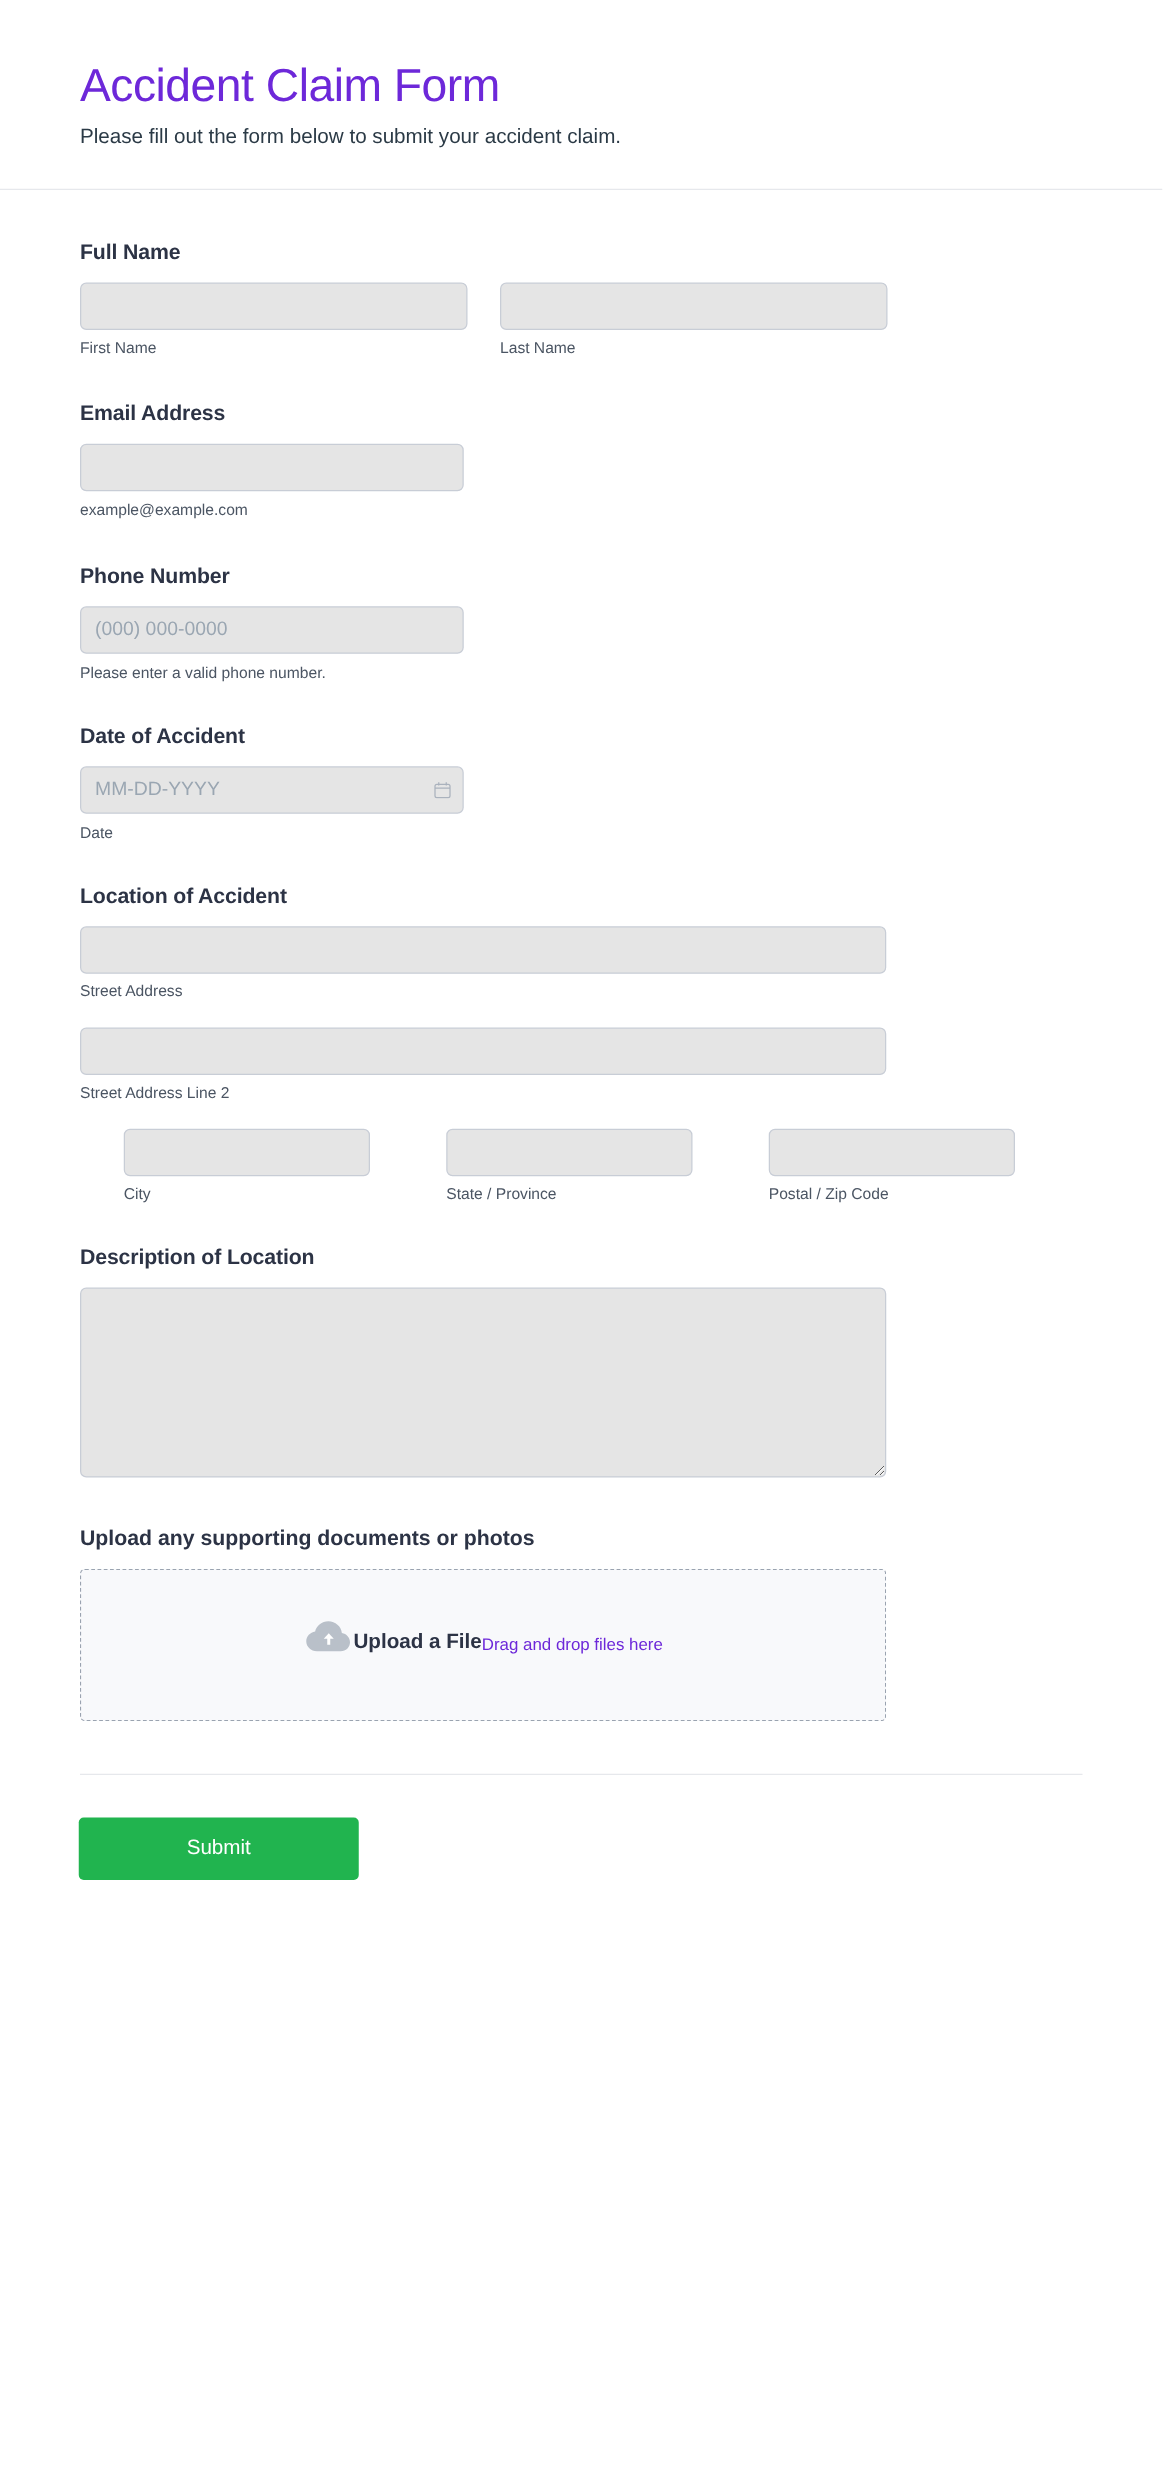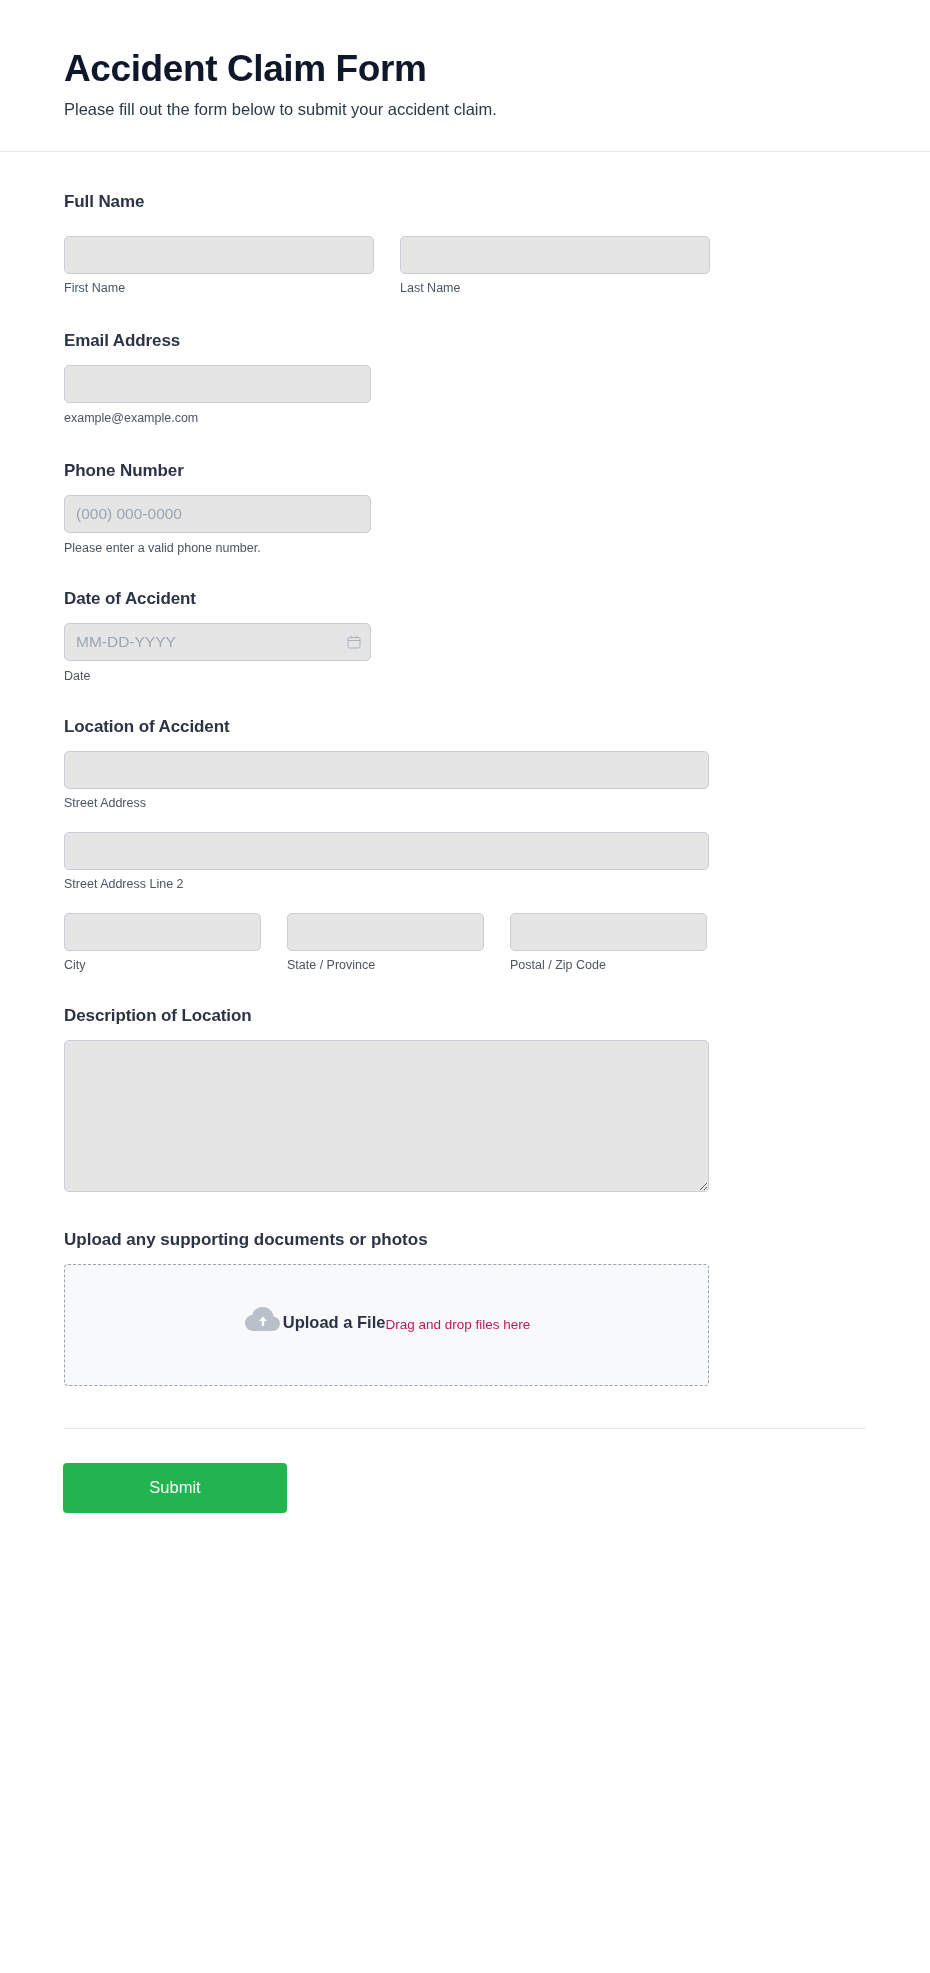"Accident Claim Form" .form-title { color: #0f172a -> #6d28d9; font-weight: bold -> normal }
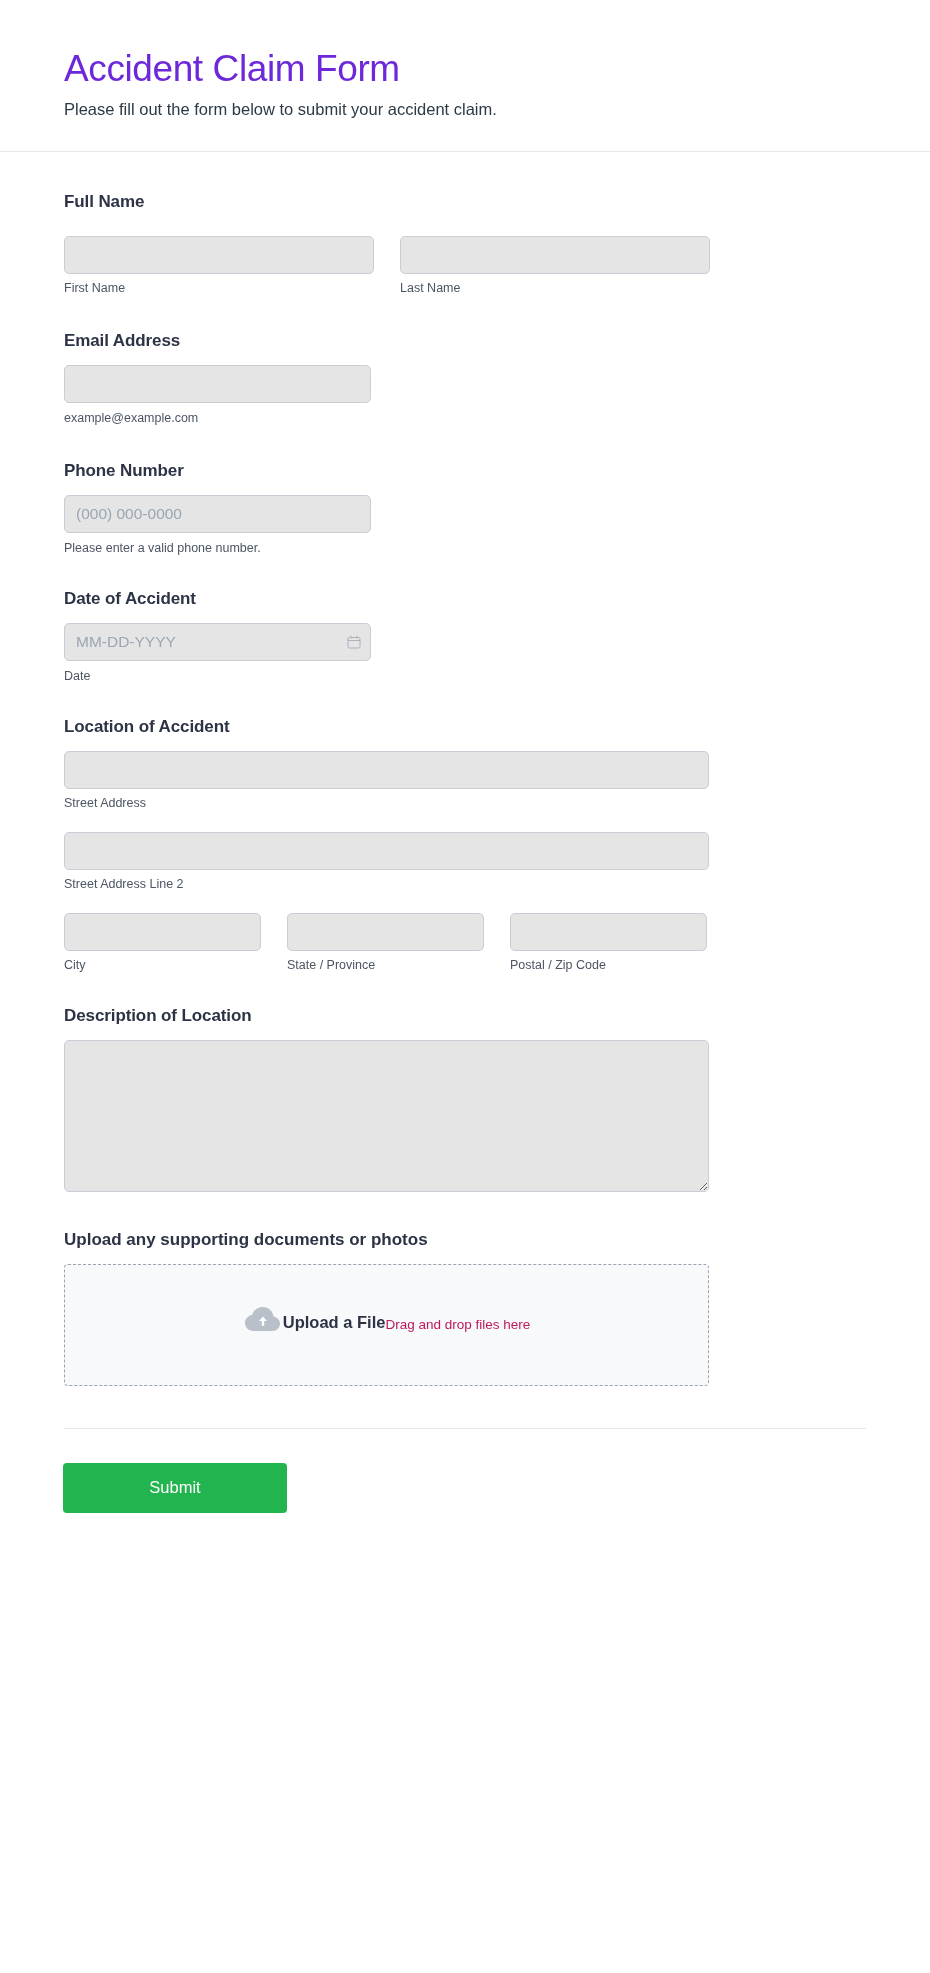"First Name" .col-half { margin-top: 10px -> none }
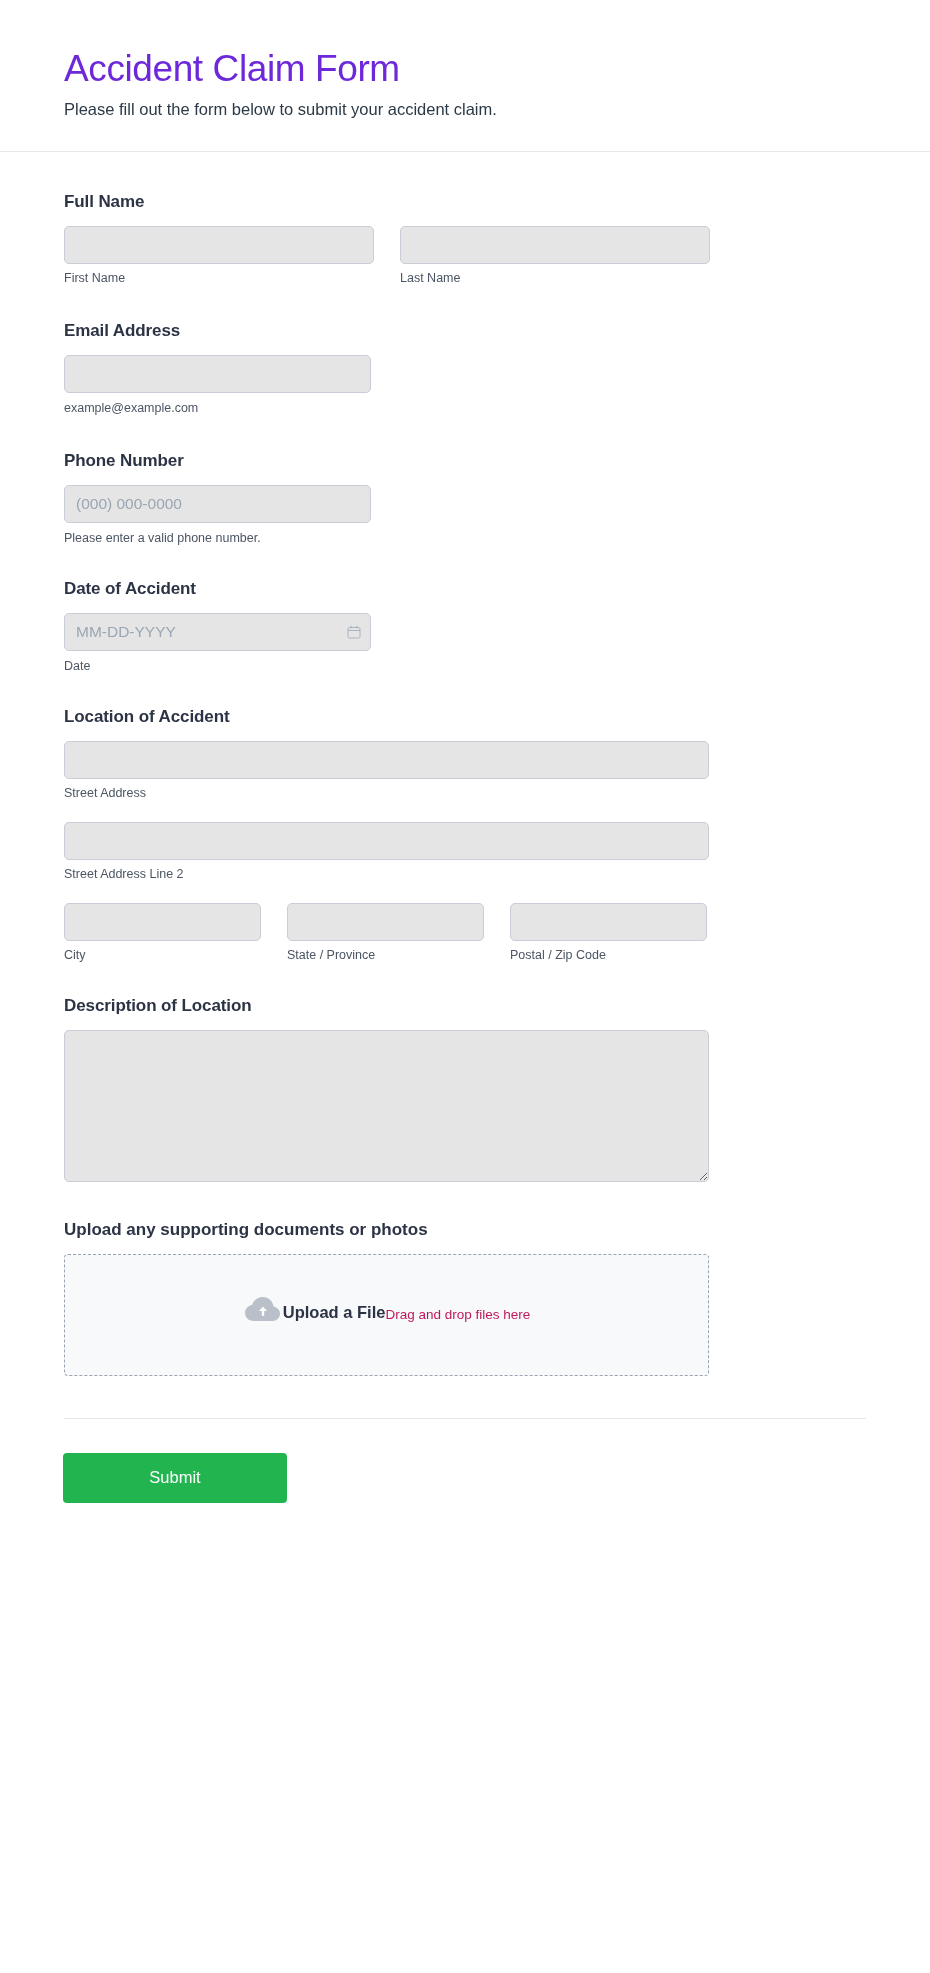"City" .col-third { margin-left: none -> 35px }
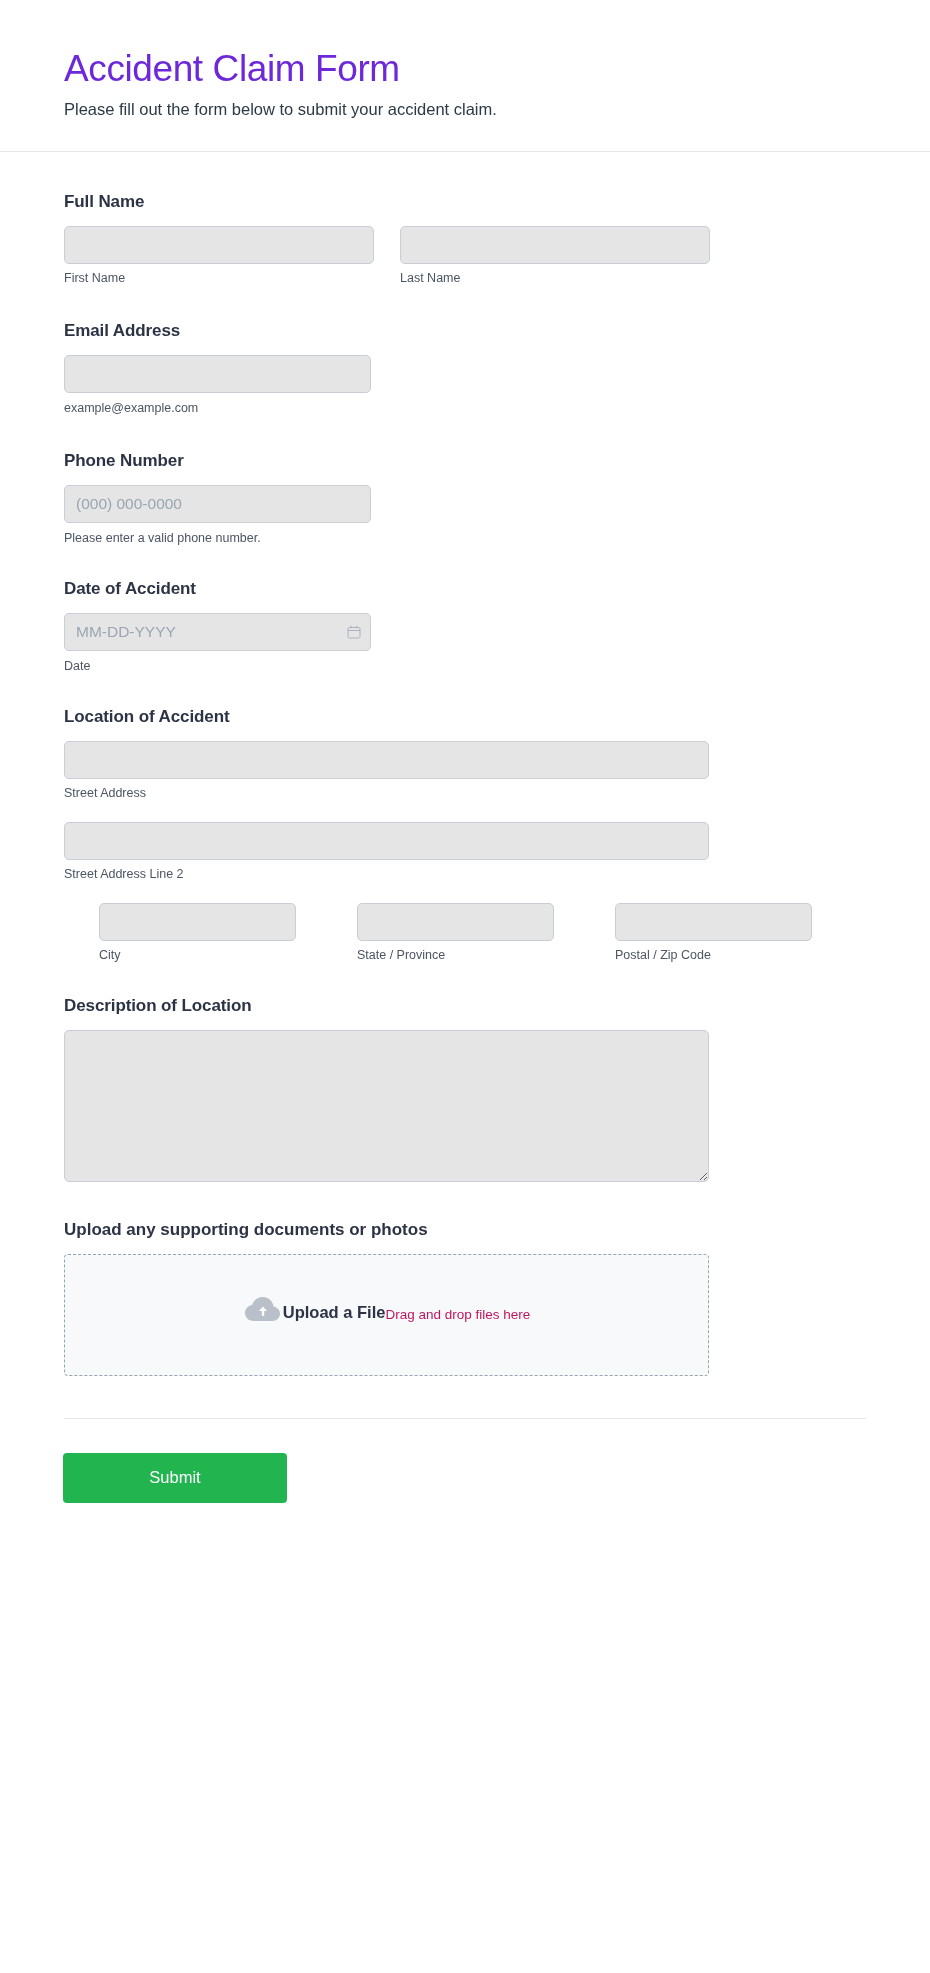"Drag and drop files here" .upload-sub { color: #be185d -> #6d28d9 }
